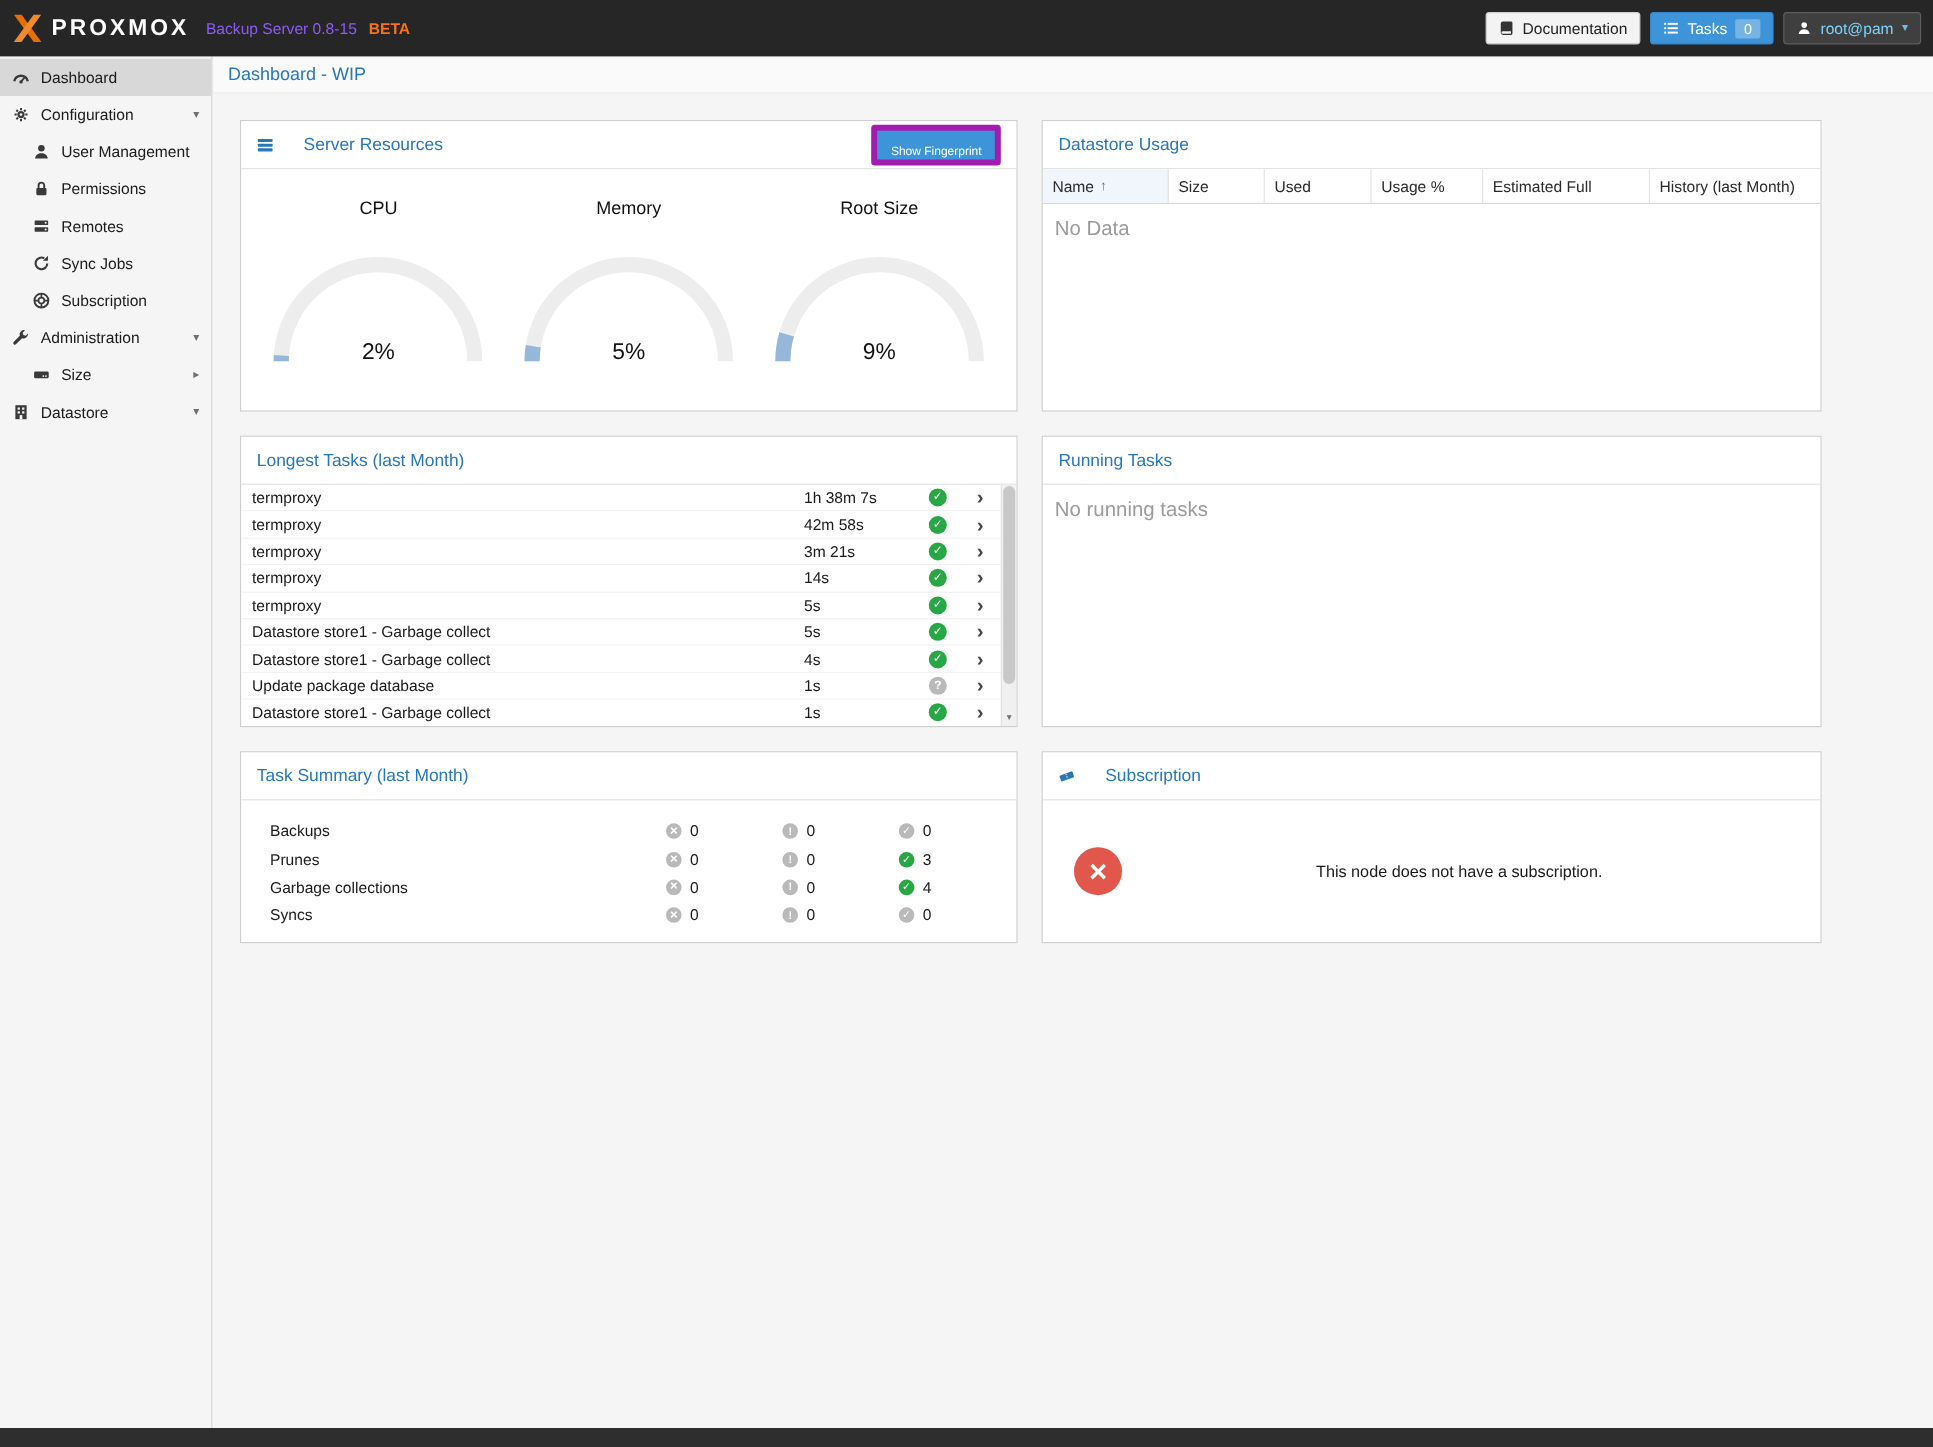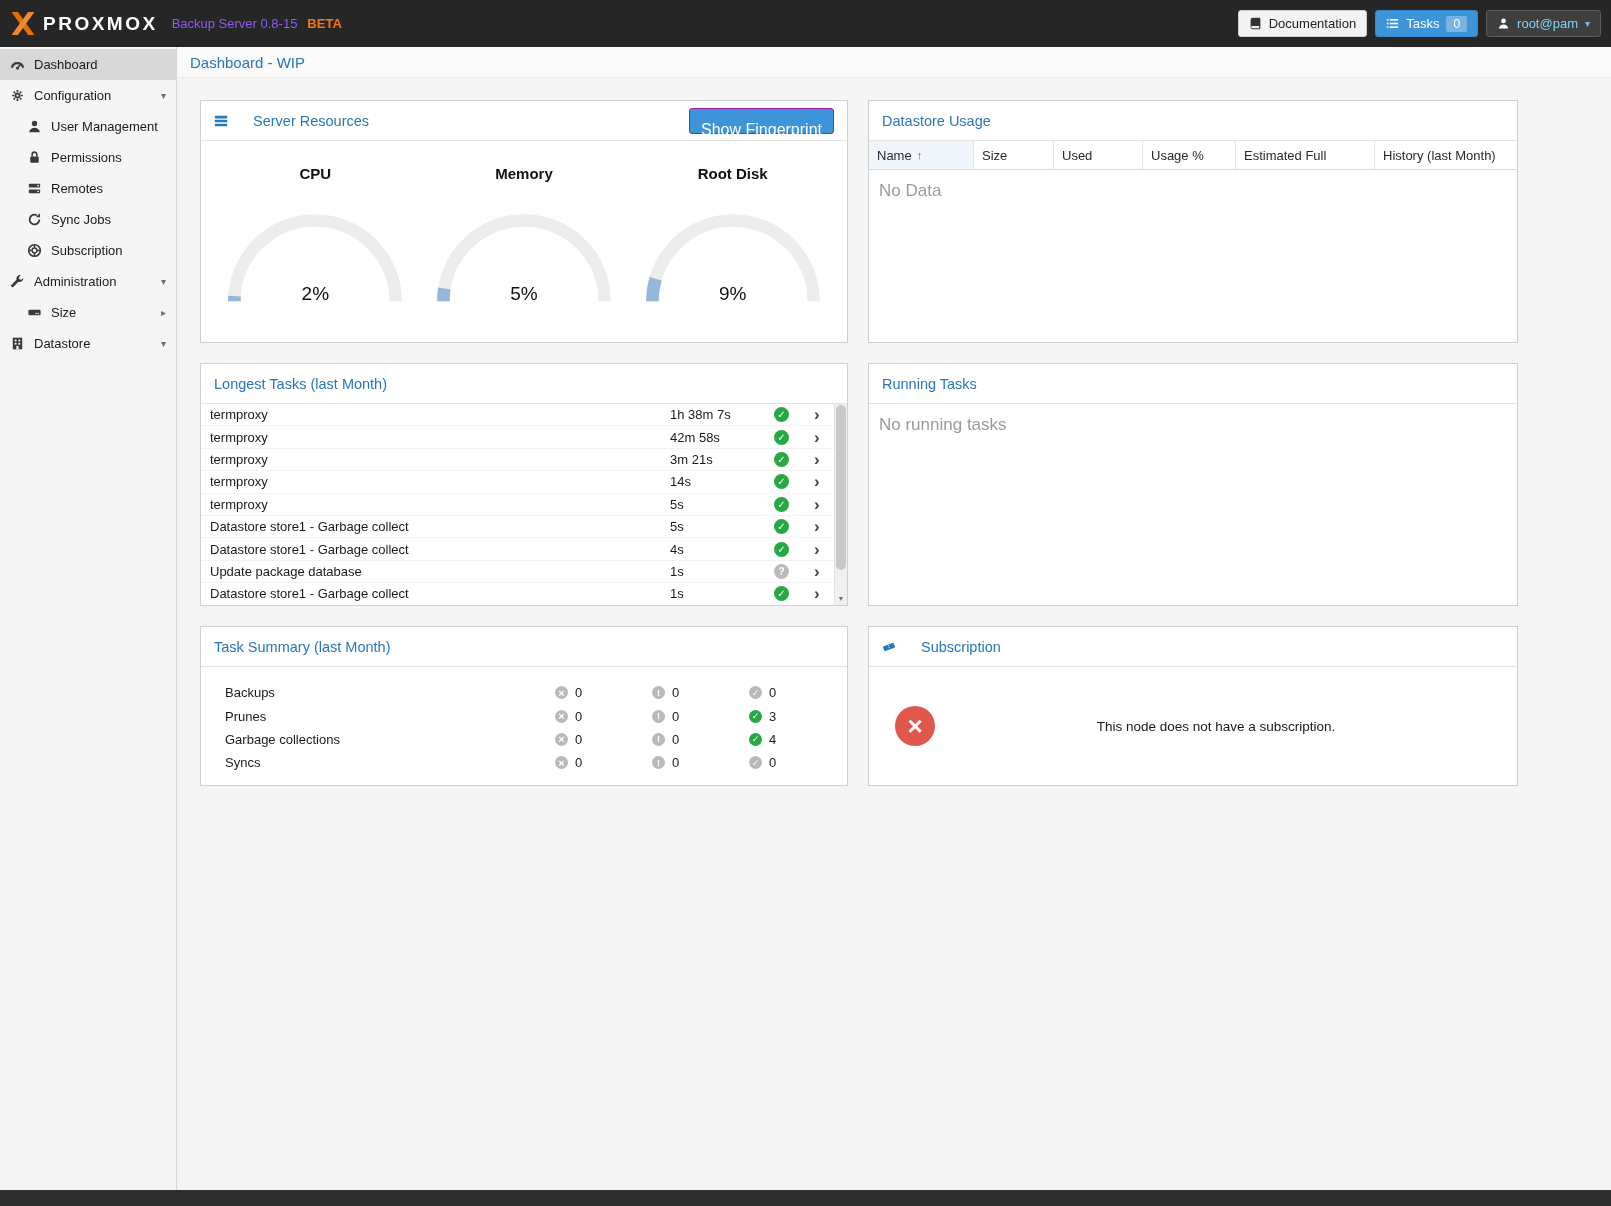"Show Fingerprint" .fingerprint-btn { border: 1px solid #a21caf -> 5px solid #a21caf; font-size: 16px -> 10px }
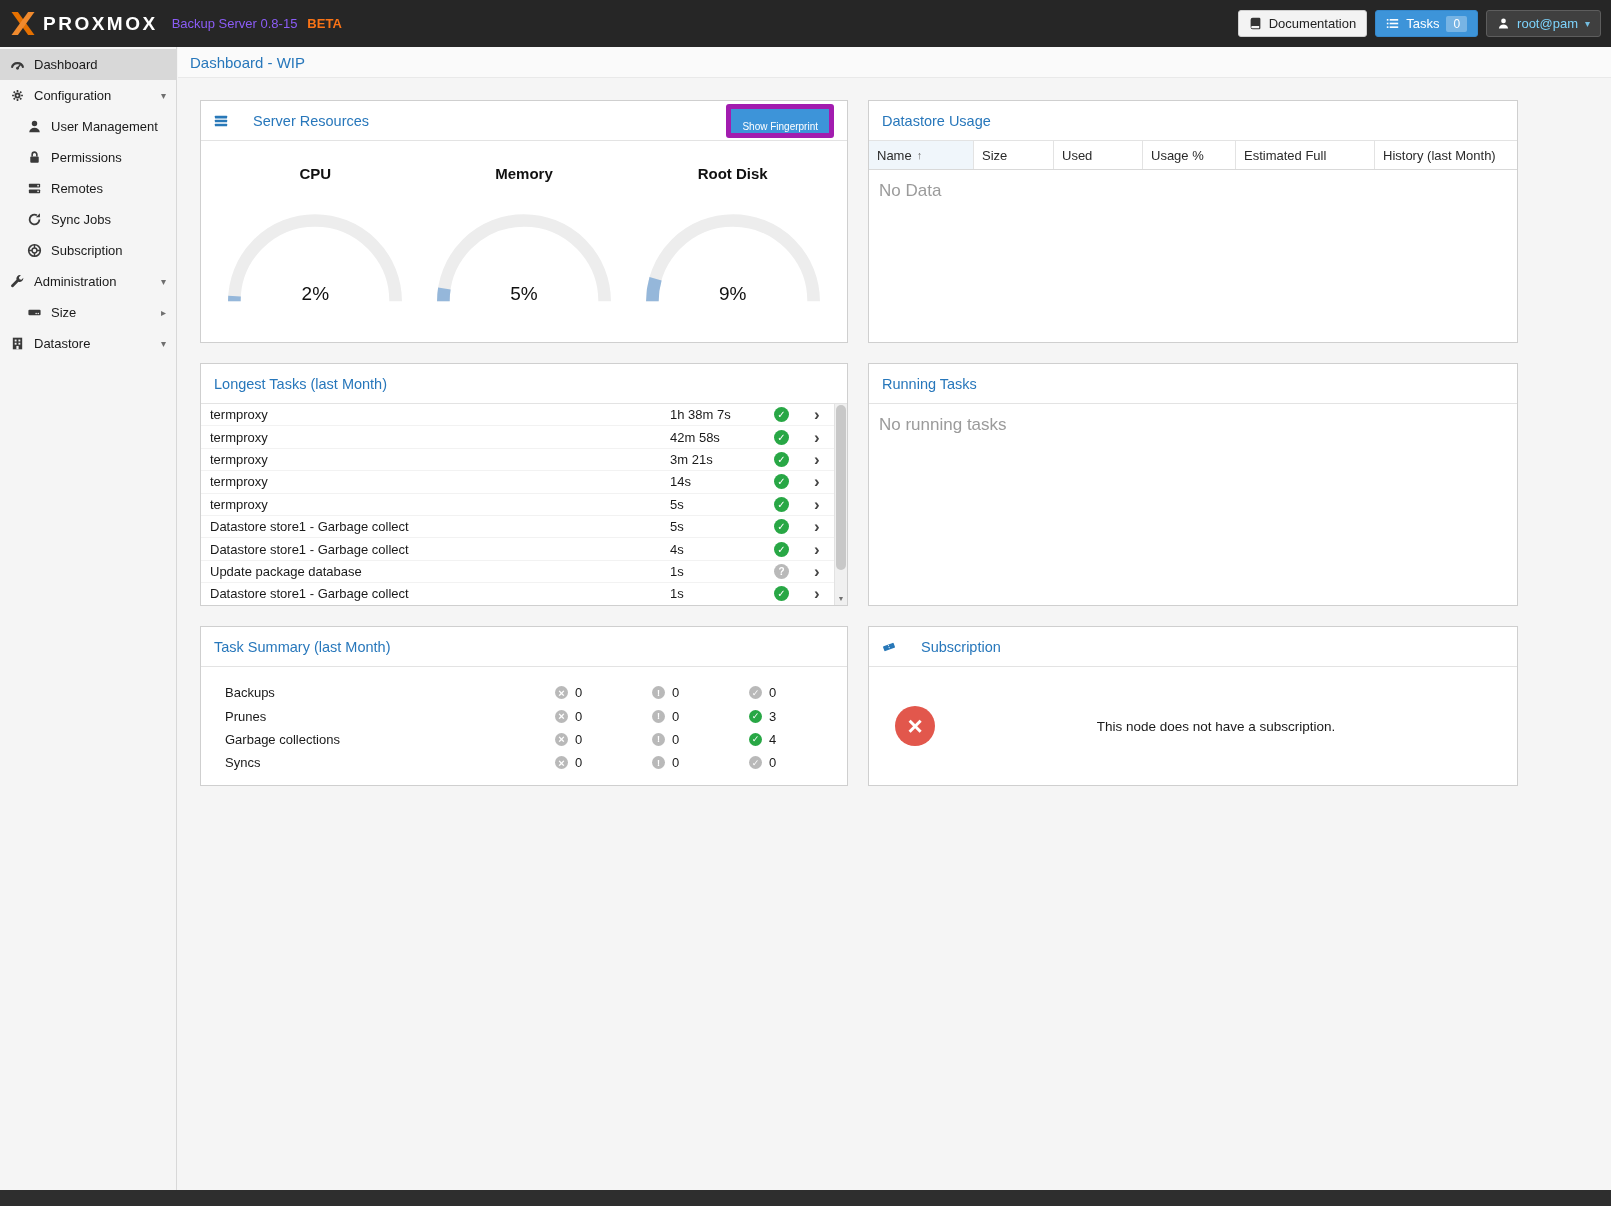"CPU" .gauge-label { font-weight: bold -> normal }
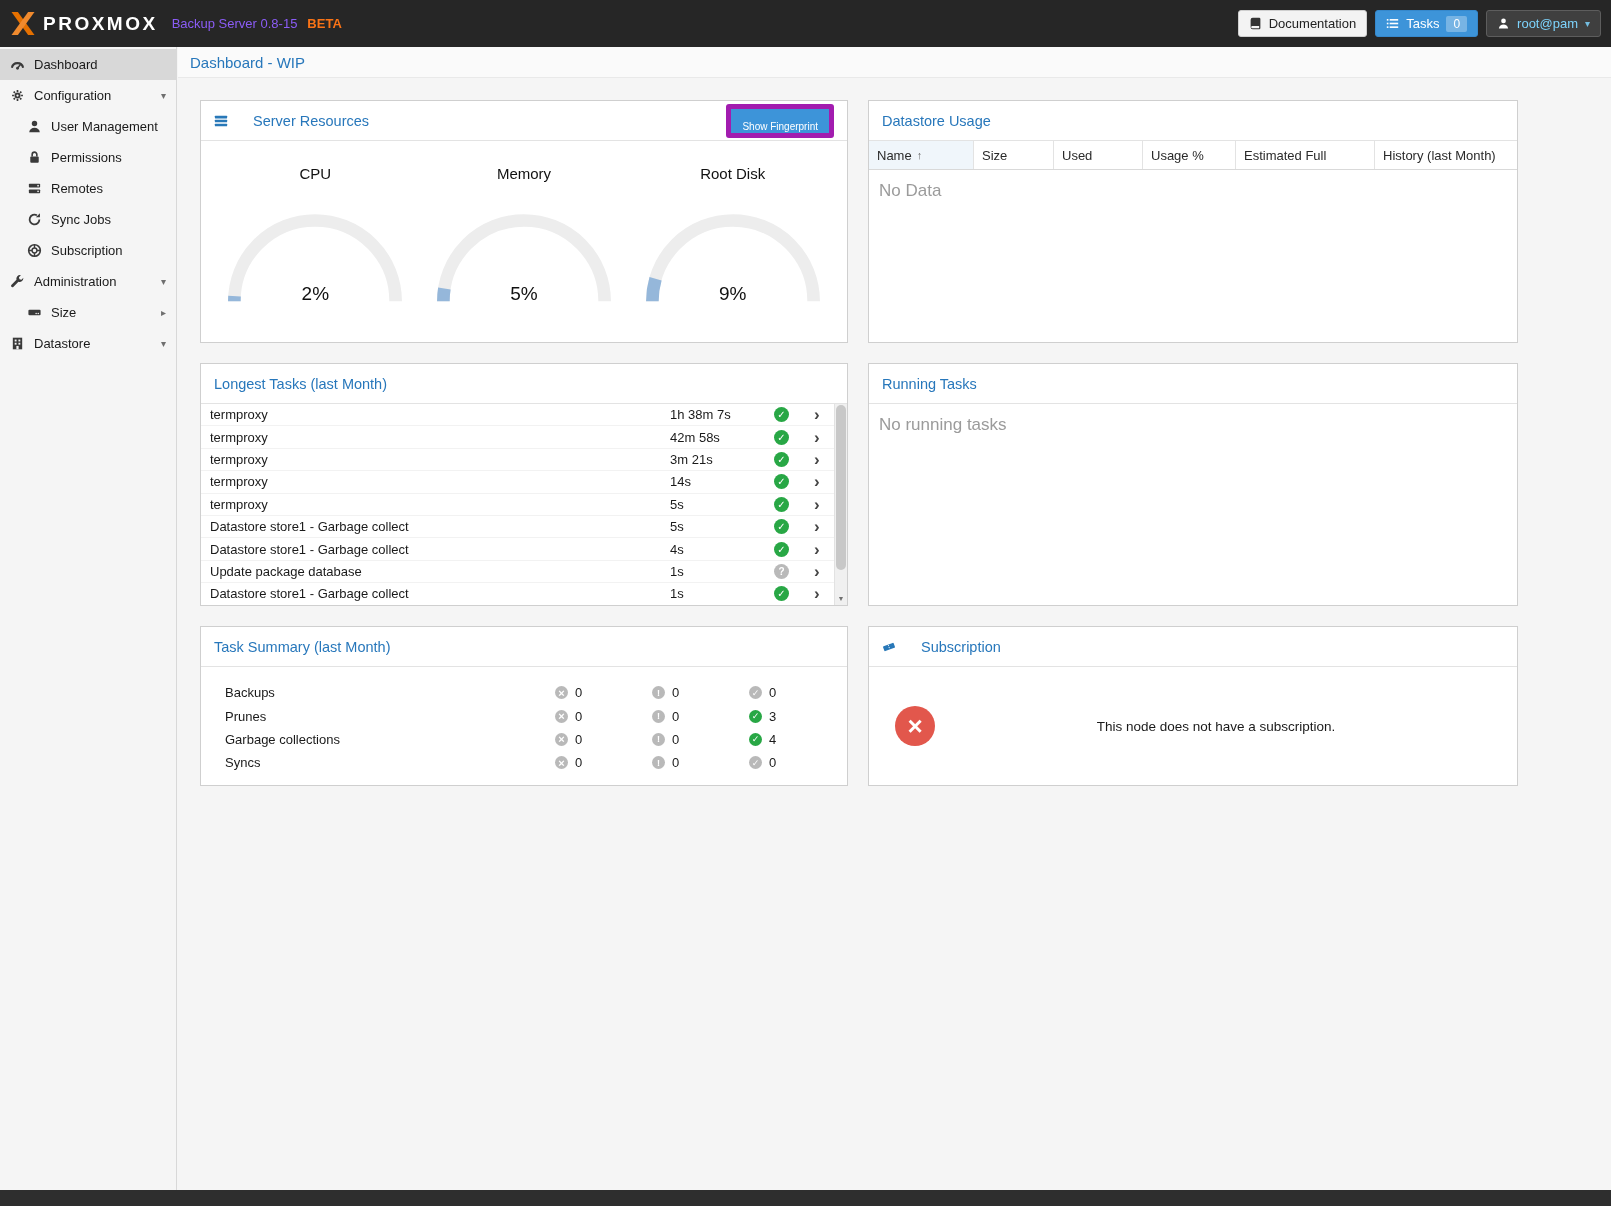"Root Disk" div.gauge-label { text: Disk -> Size }
